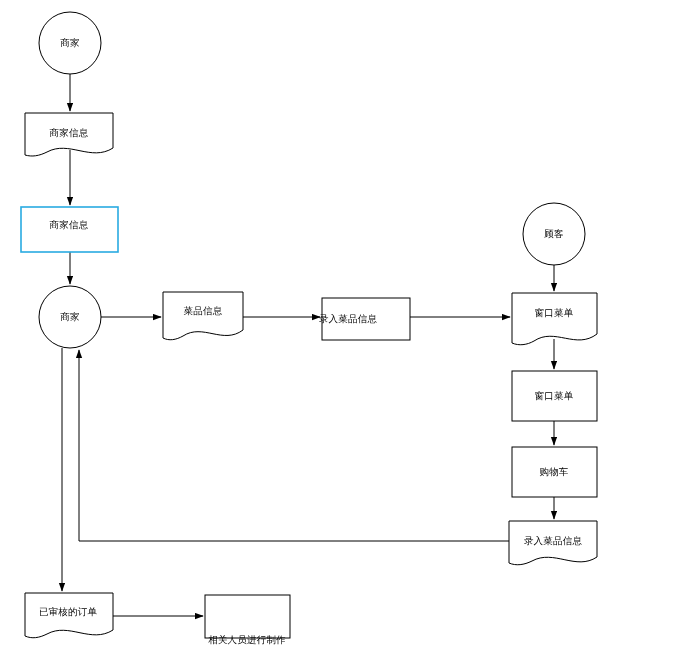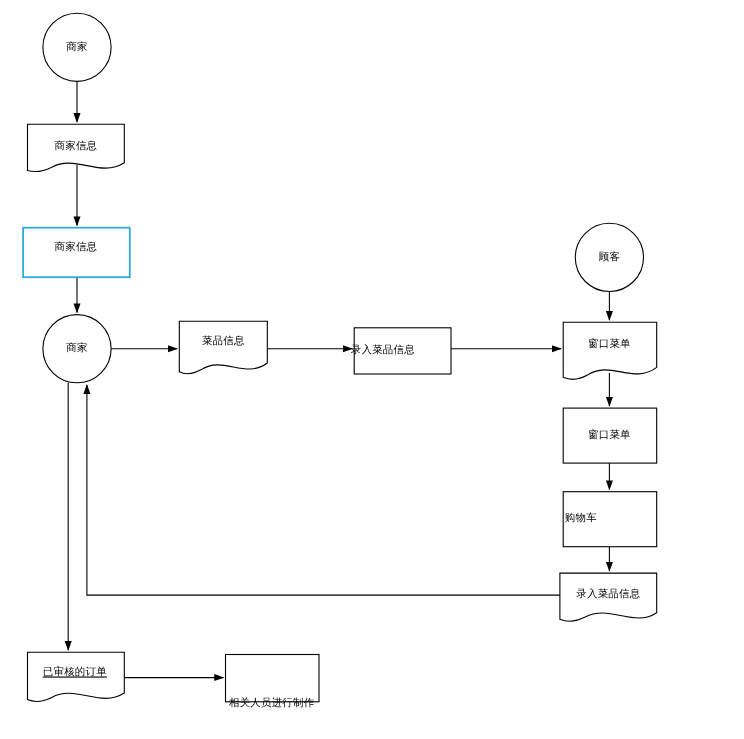"购物车" div.node-label { left: 528px -> 554px }
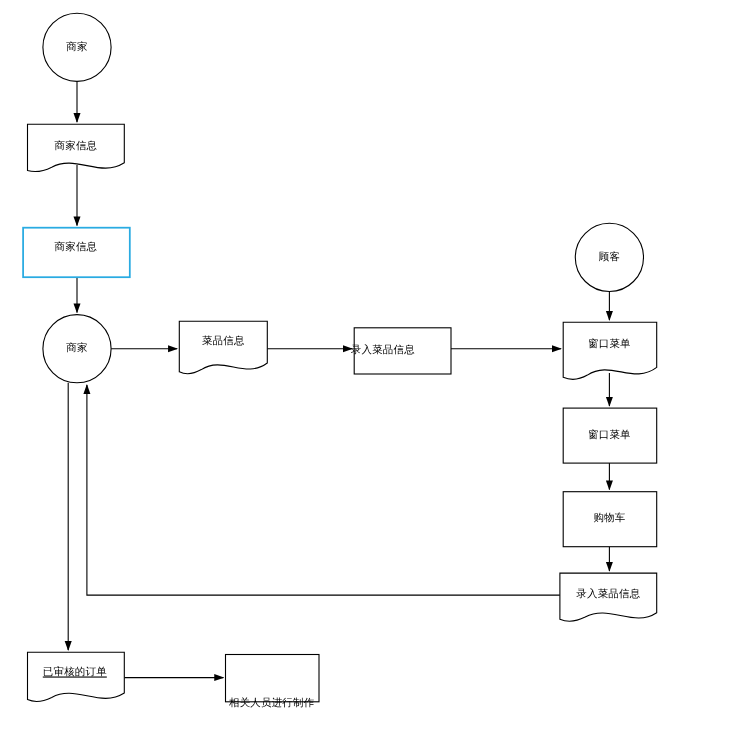"已审核的订单" div.node-label { text-decoration: underline -> none }
